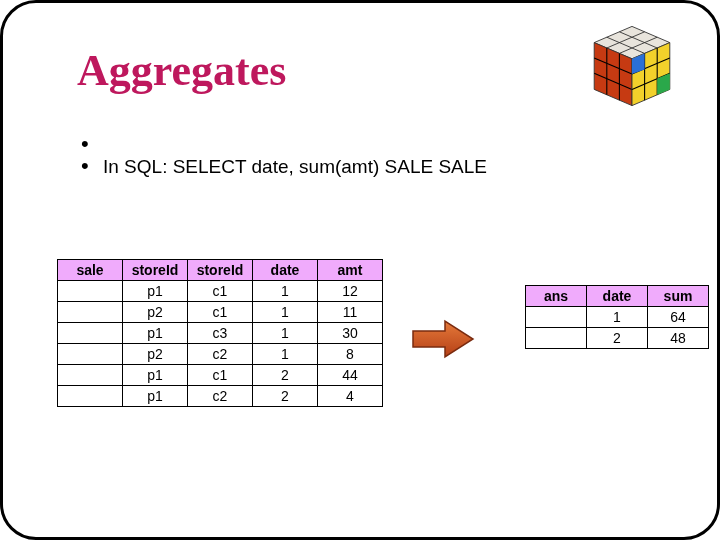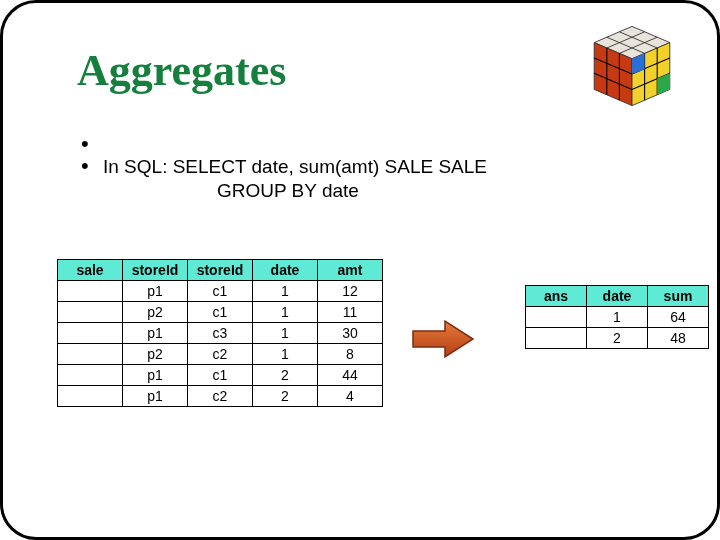"Aggregates" .title { color: #15803d -> #be185d }
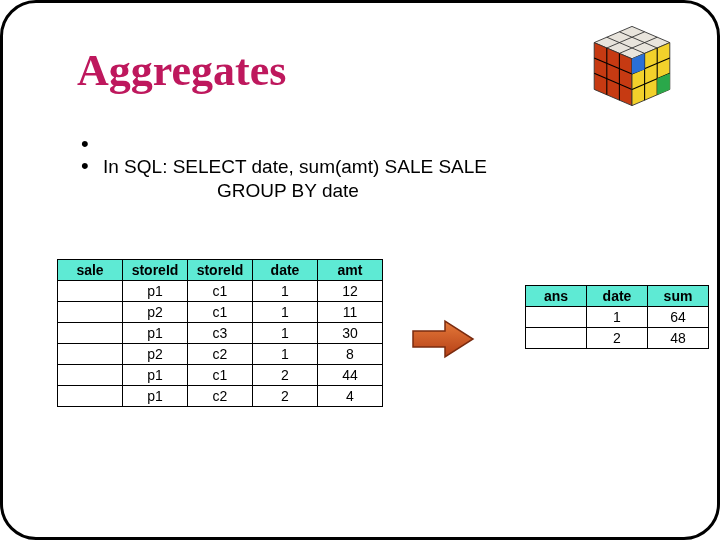"GROUP BY date" div.b-indent { html: <div>GROUP BY date</div> -> none }
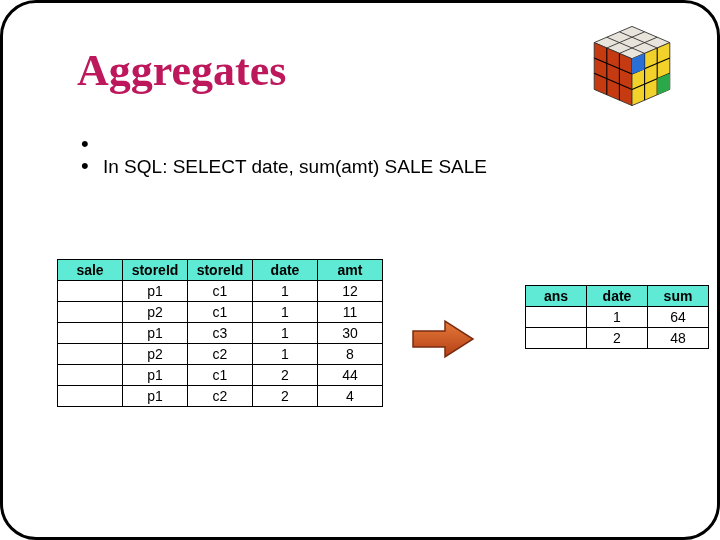"sale" th { background: #5eead4 -> #f0abfc }
